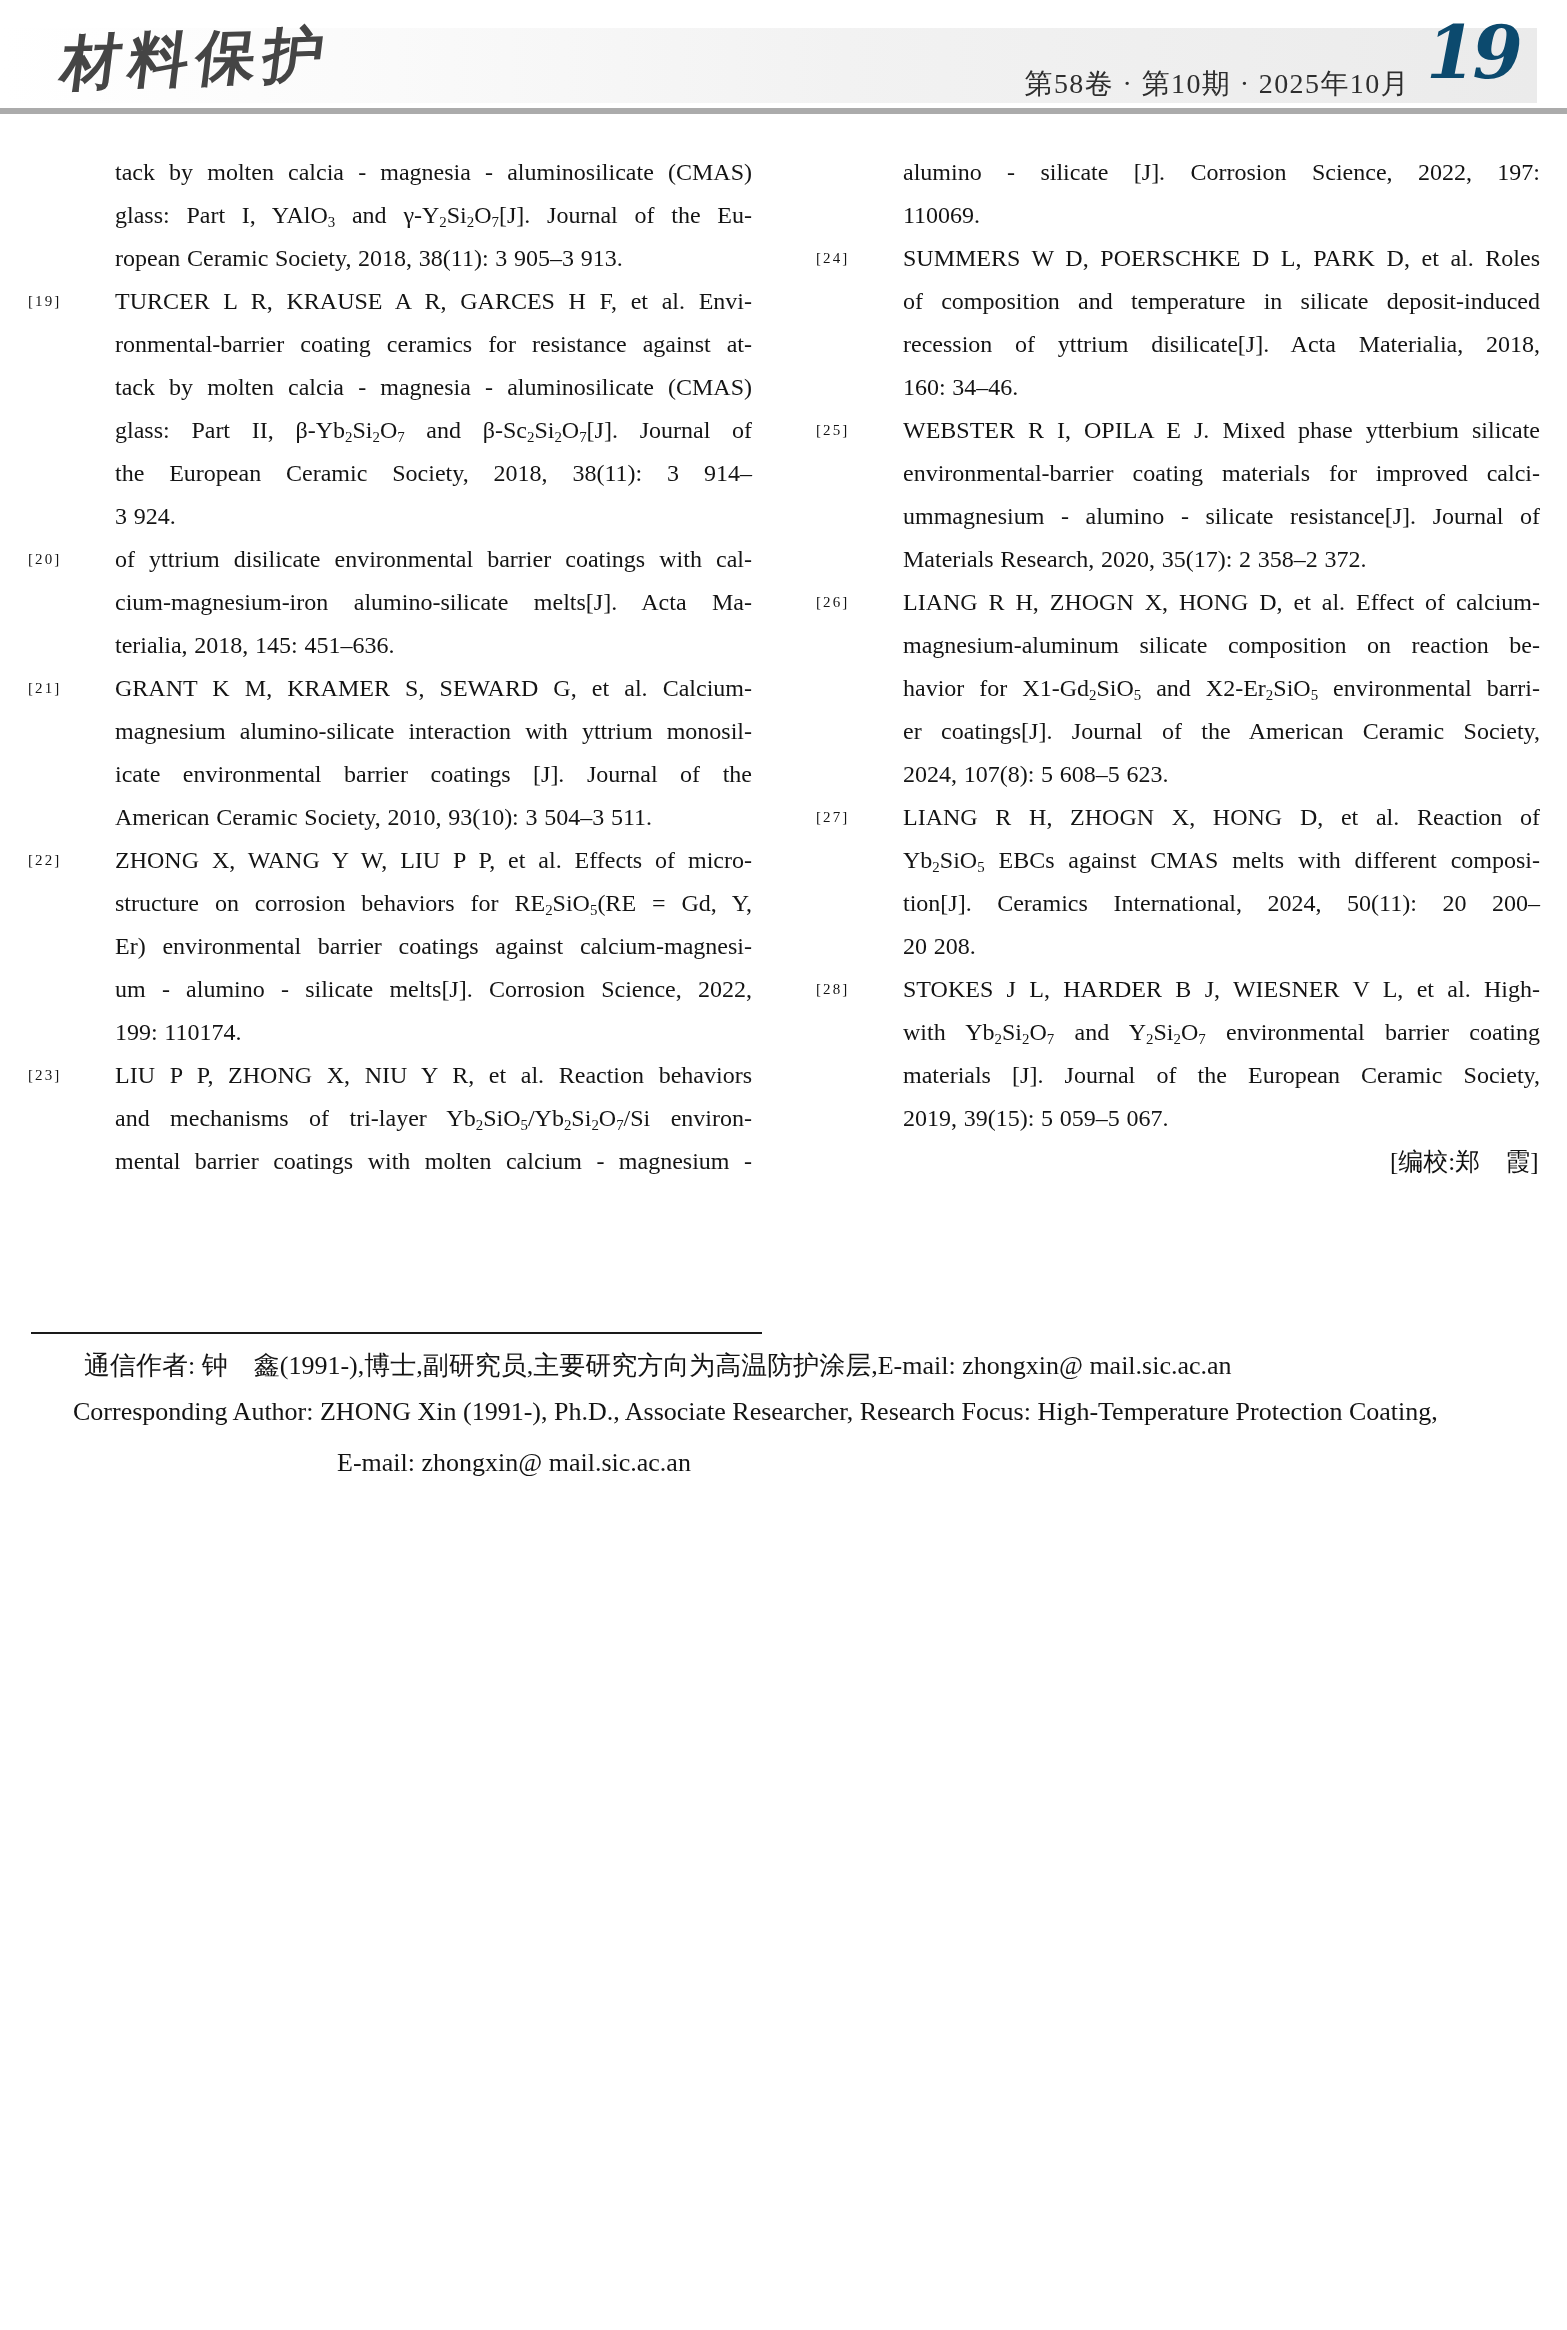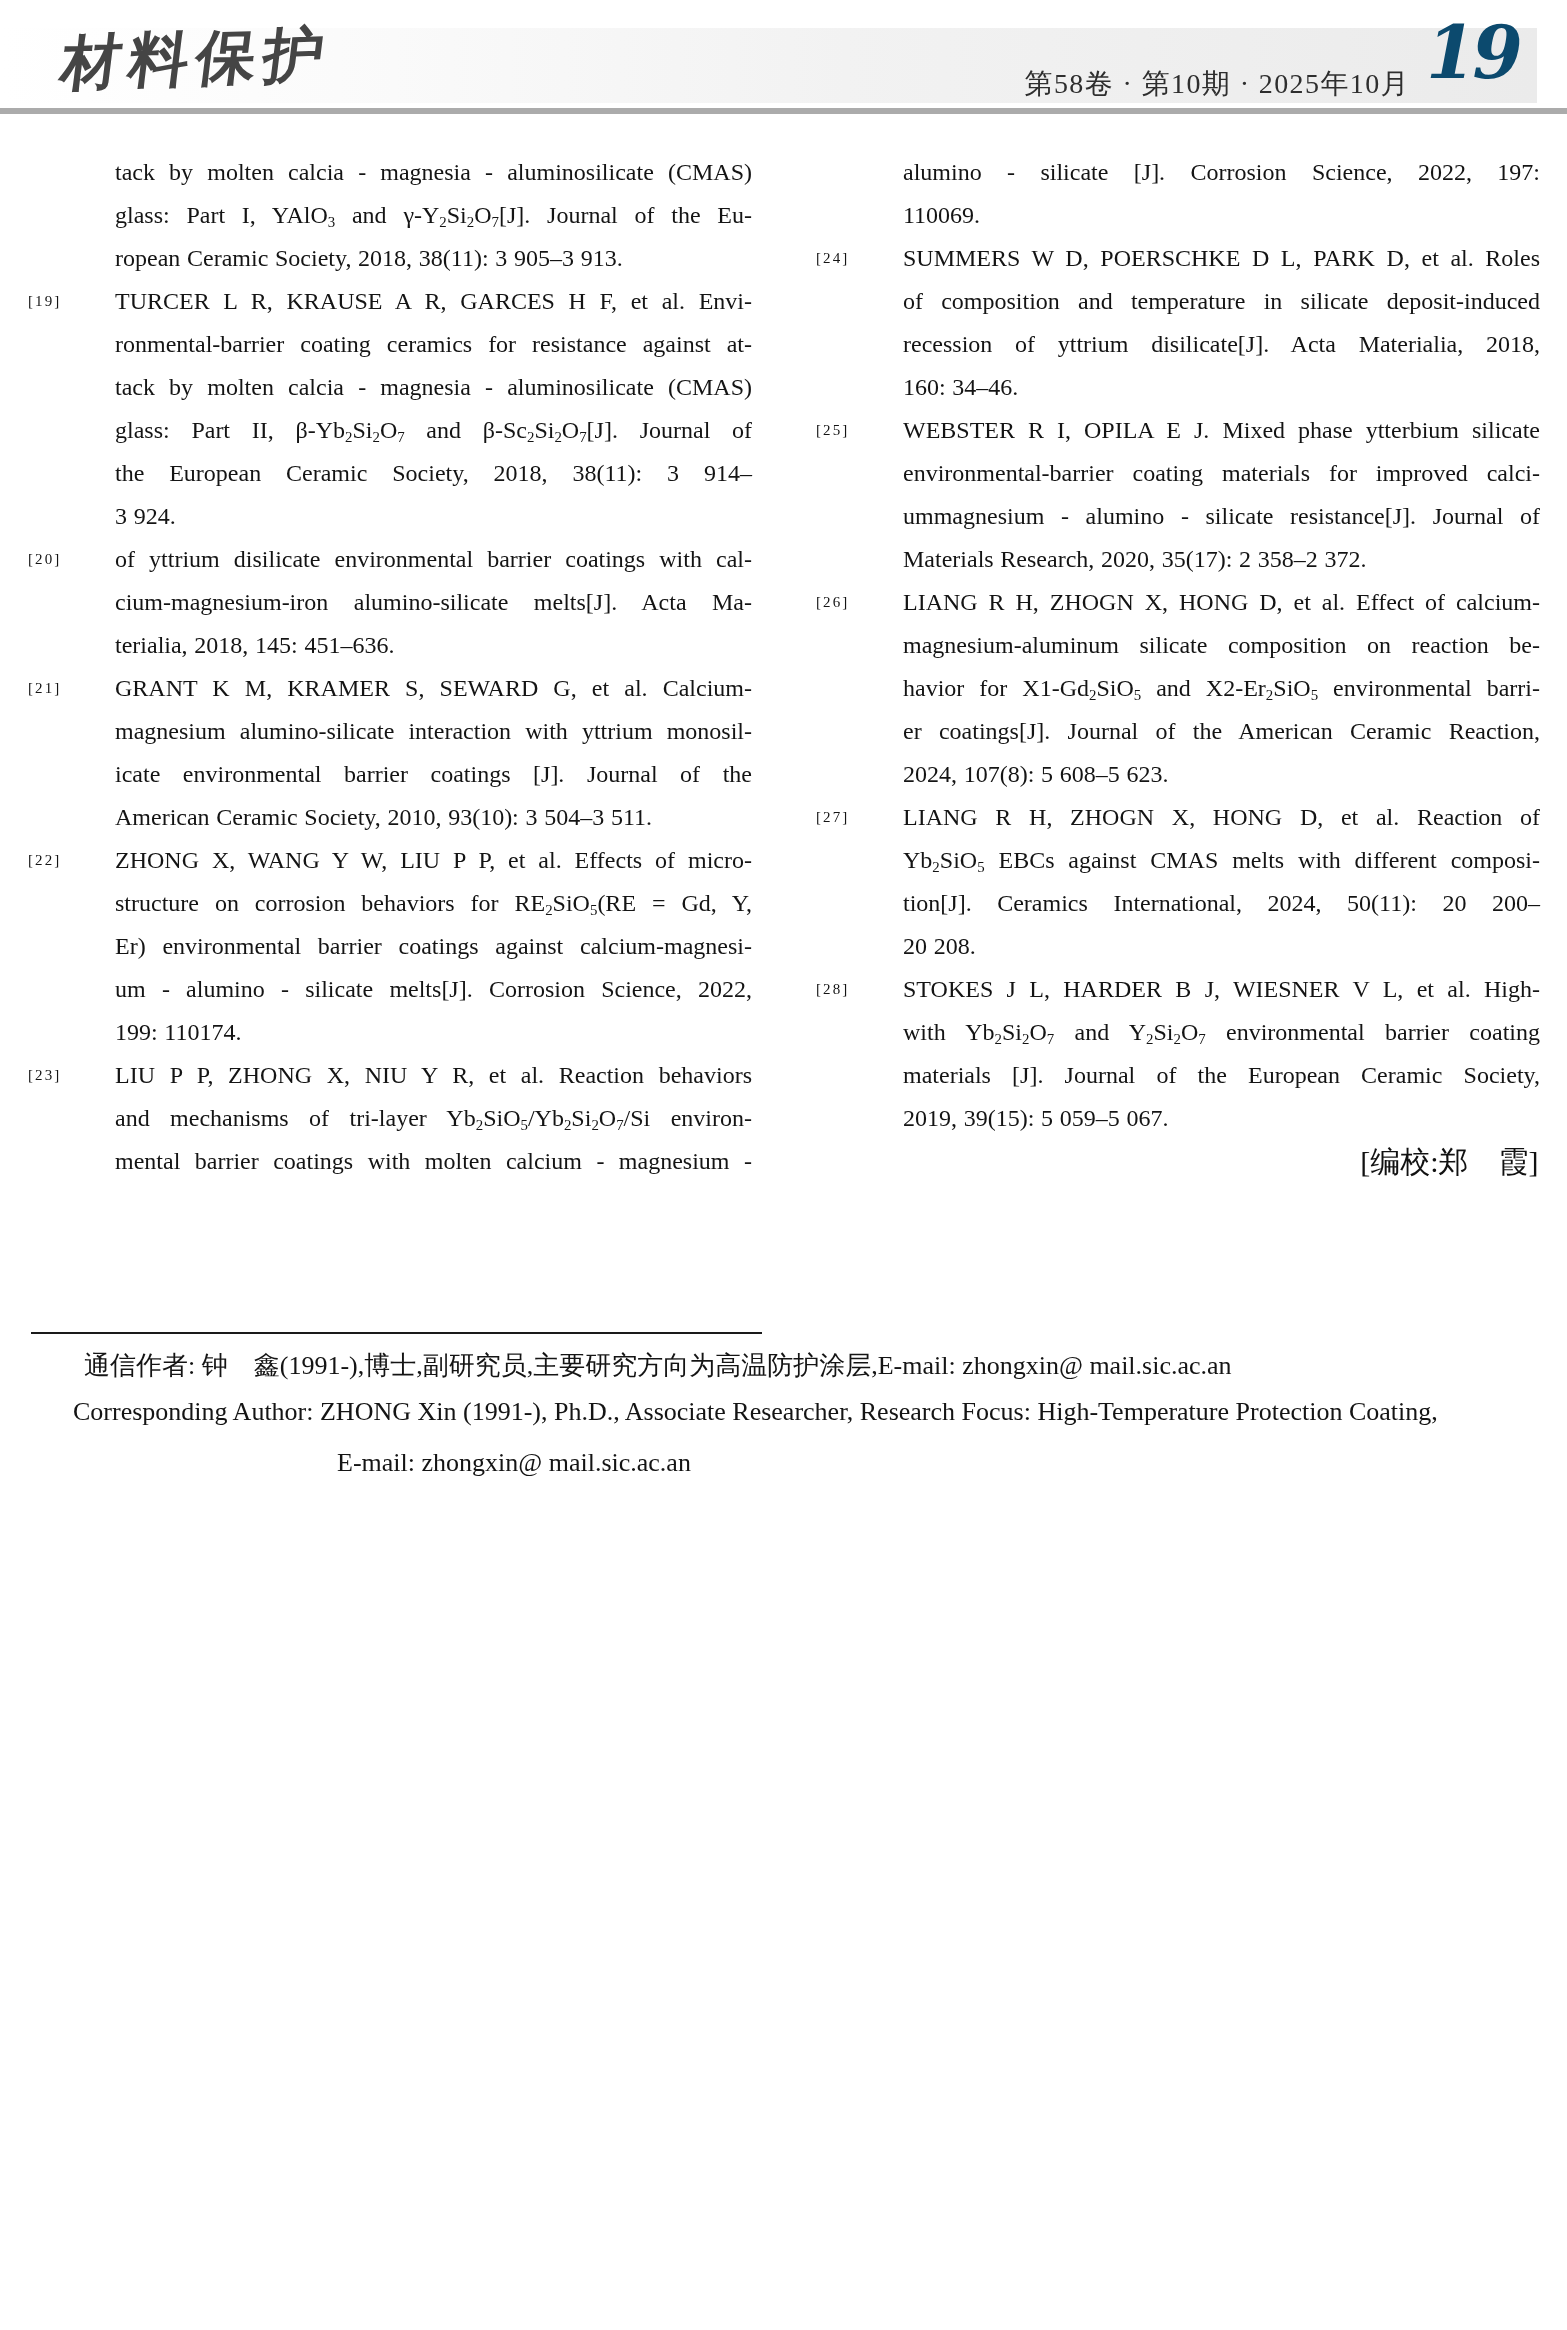"er coatings[J]. Journal of the" div.ref-line { text: Reaction -> Society }
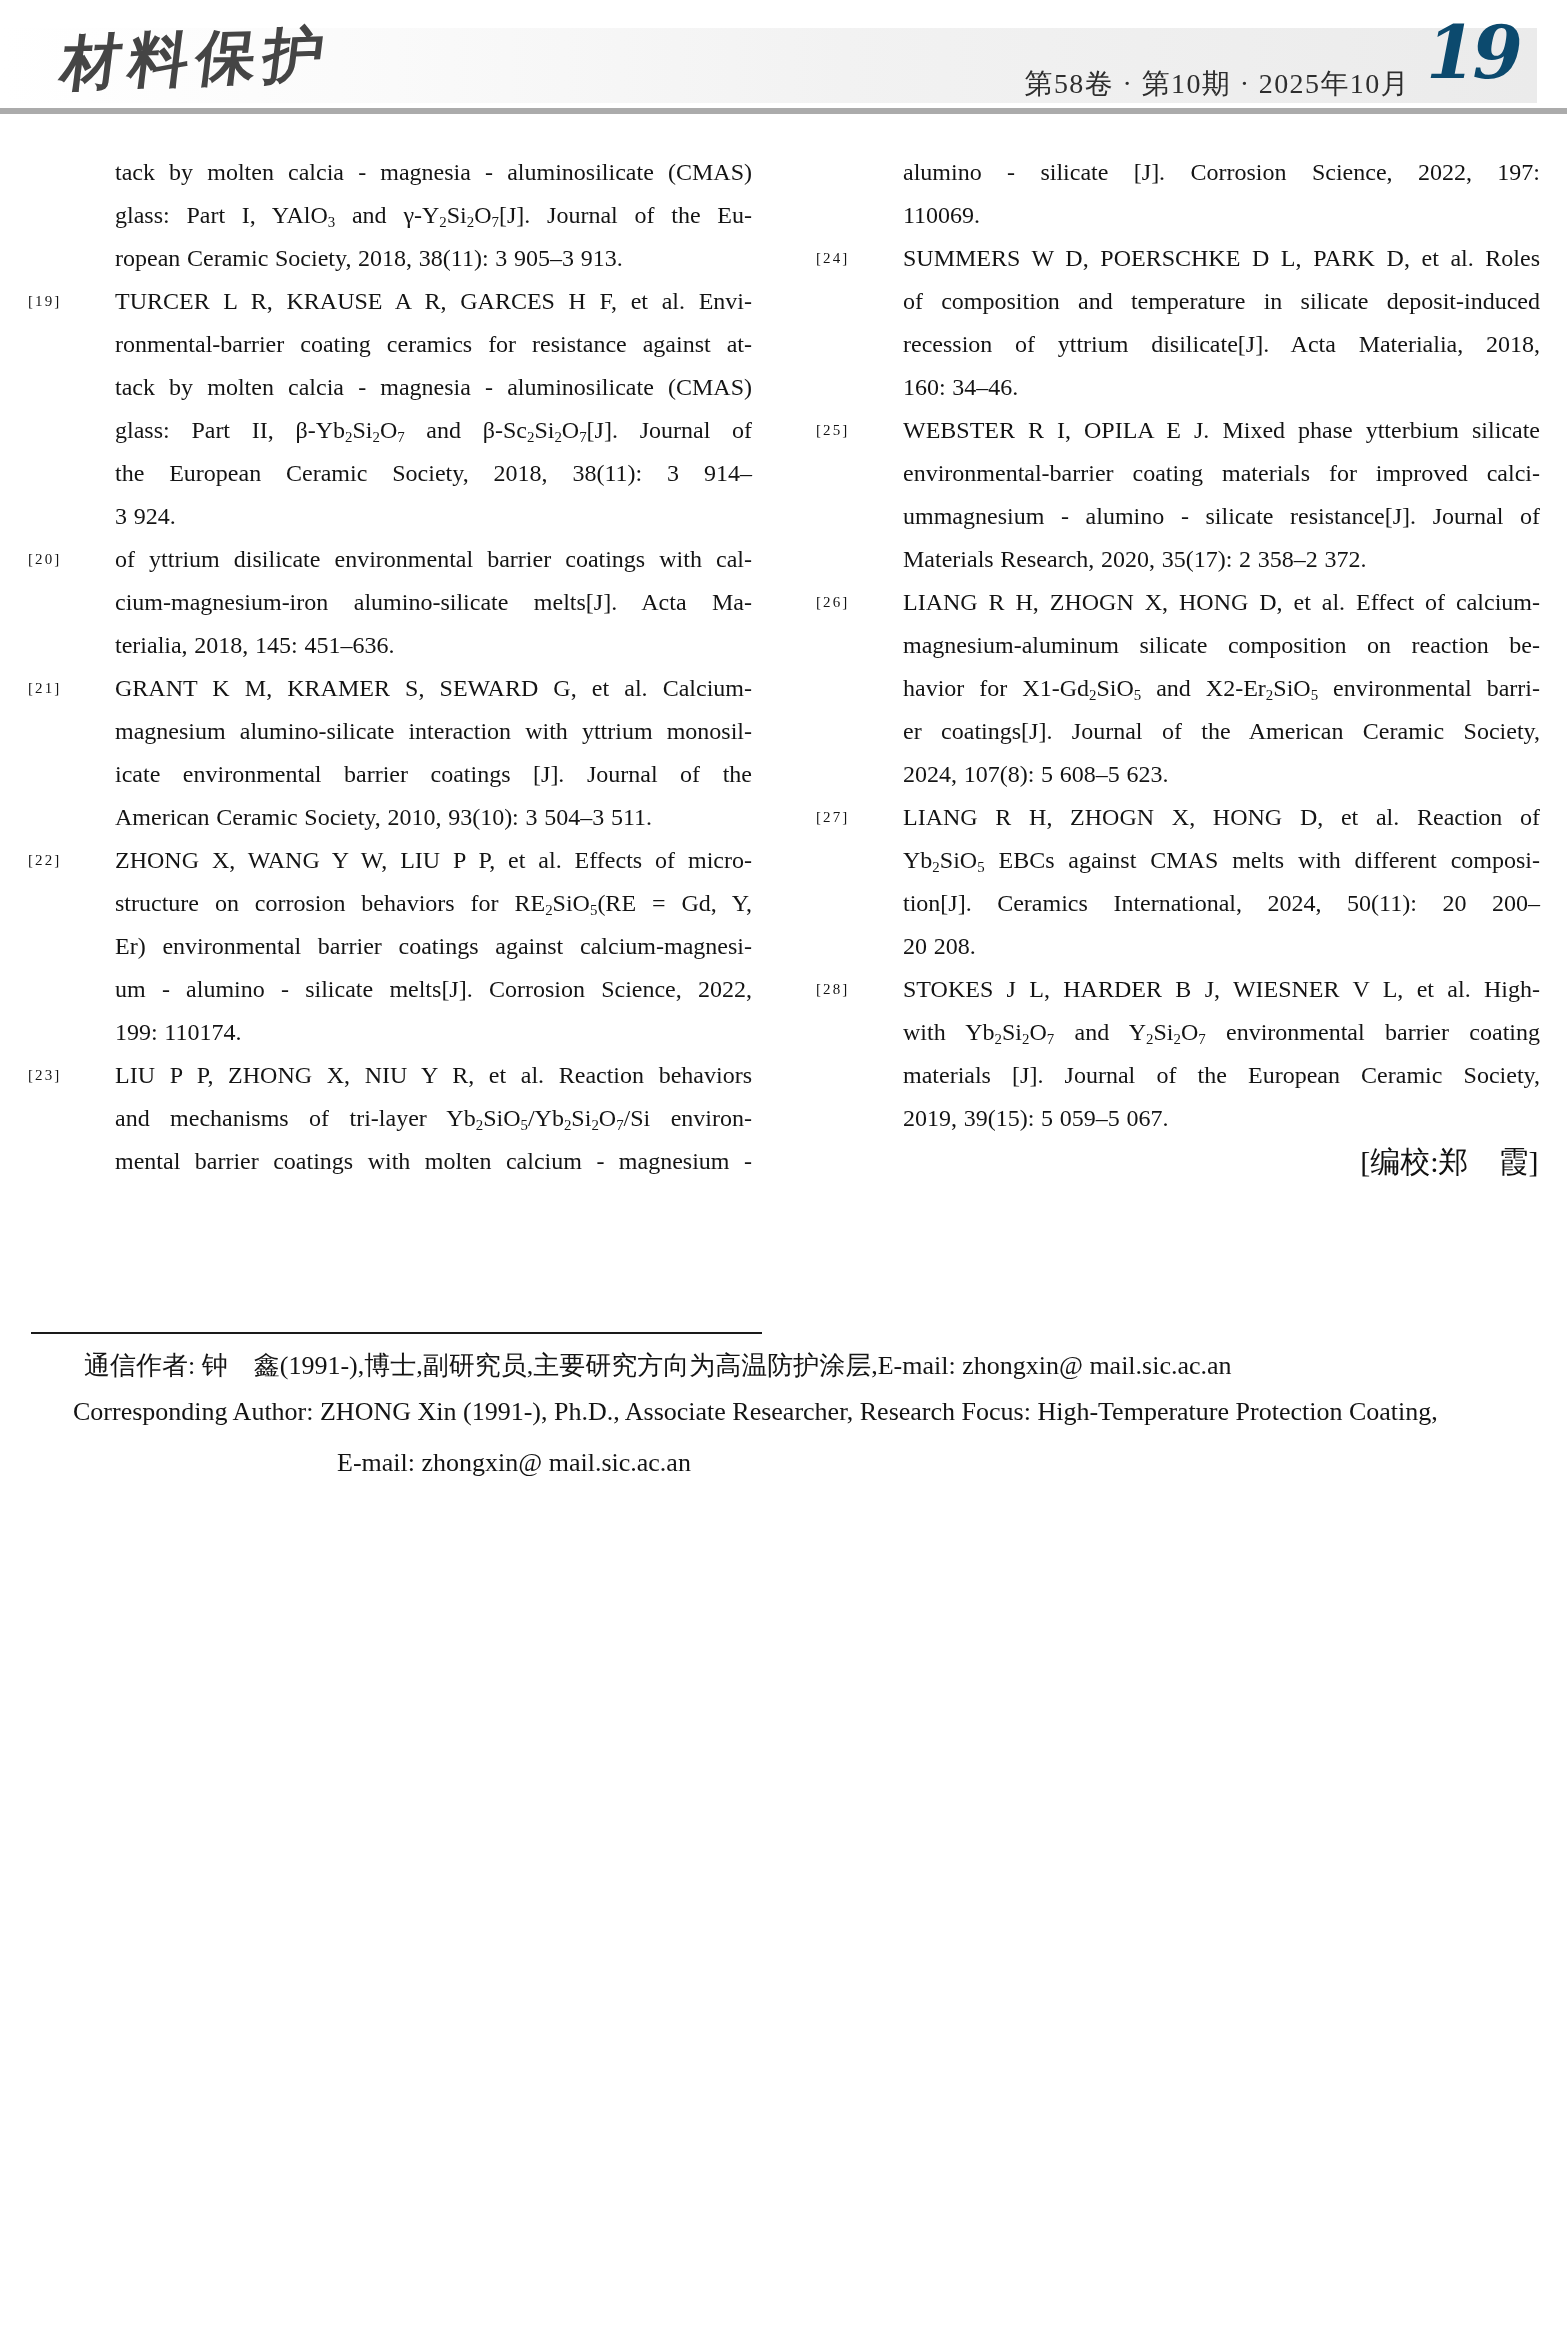"[编校:郑 霞]" .editor-note { font-size: 30px -> 25px }
